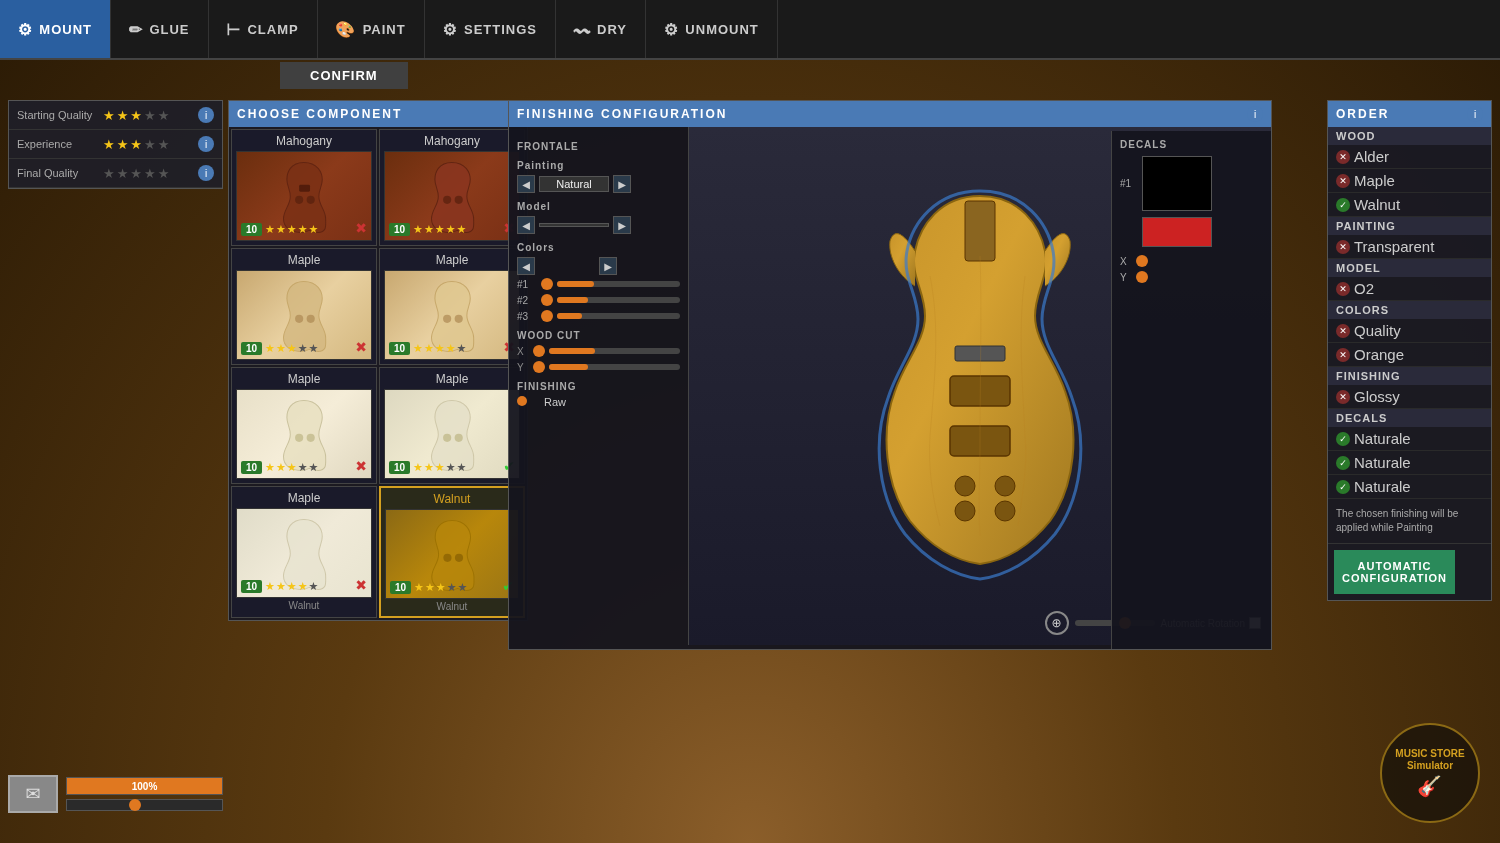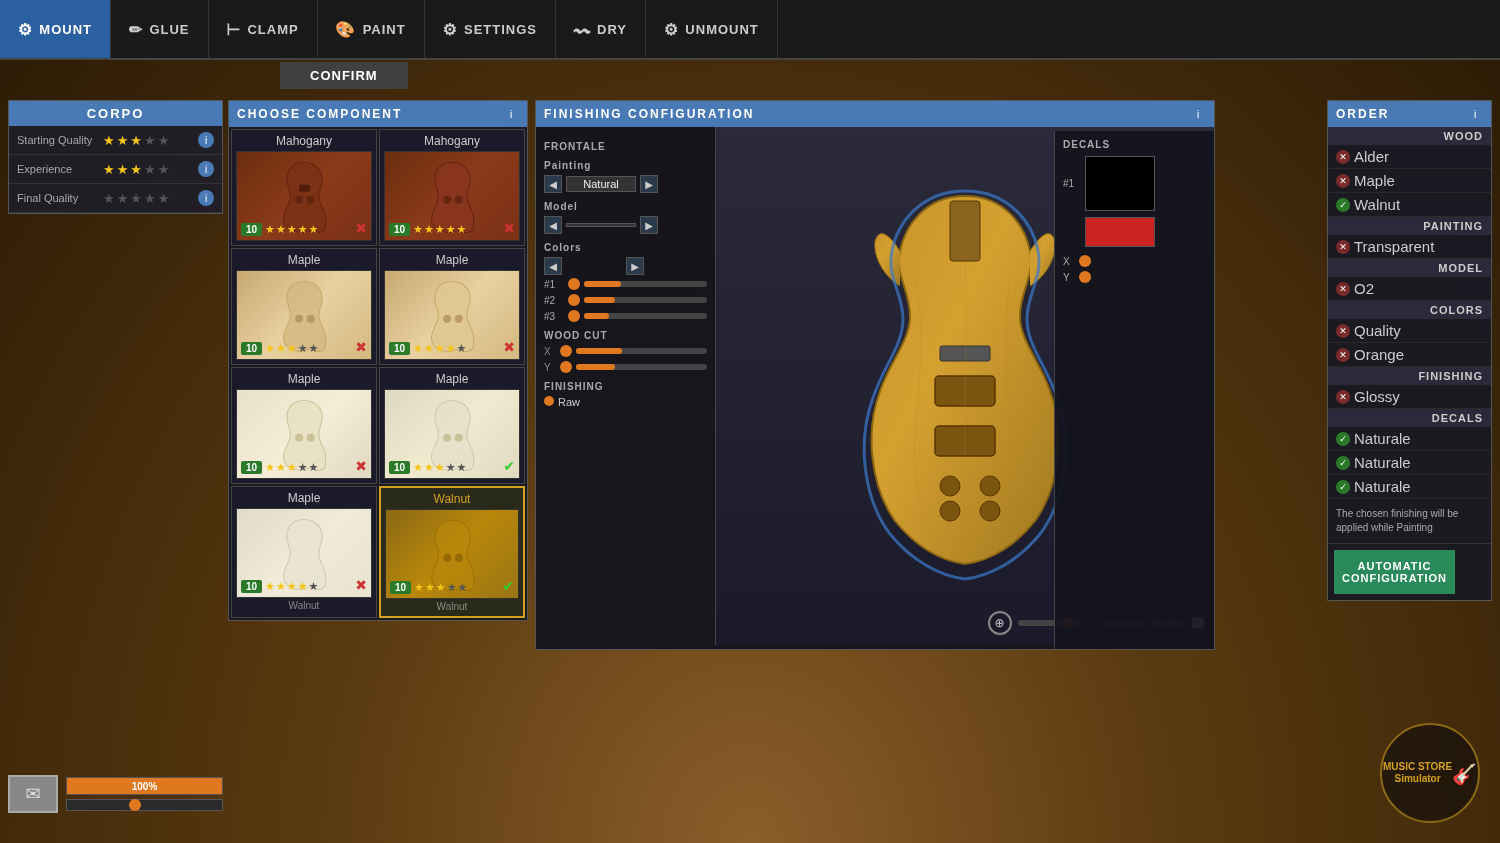"CORPO" div.panel-title { html: <div>CORPO</div> -> none }
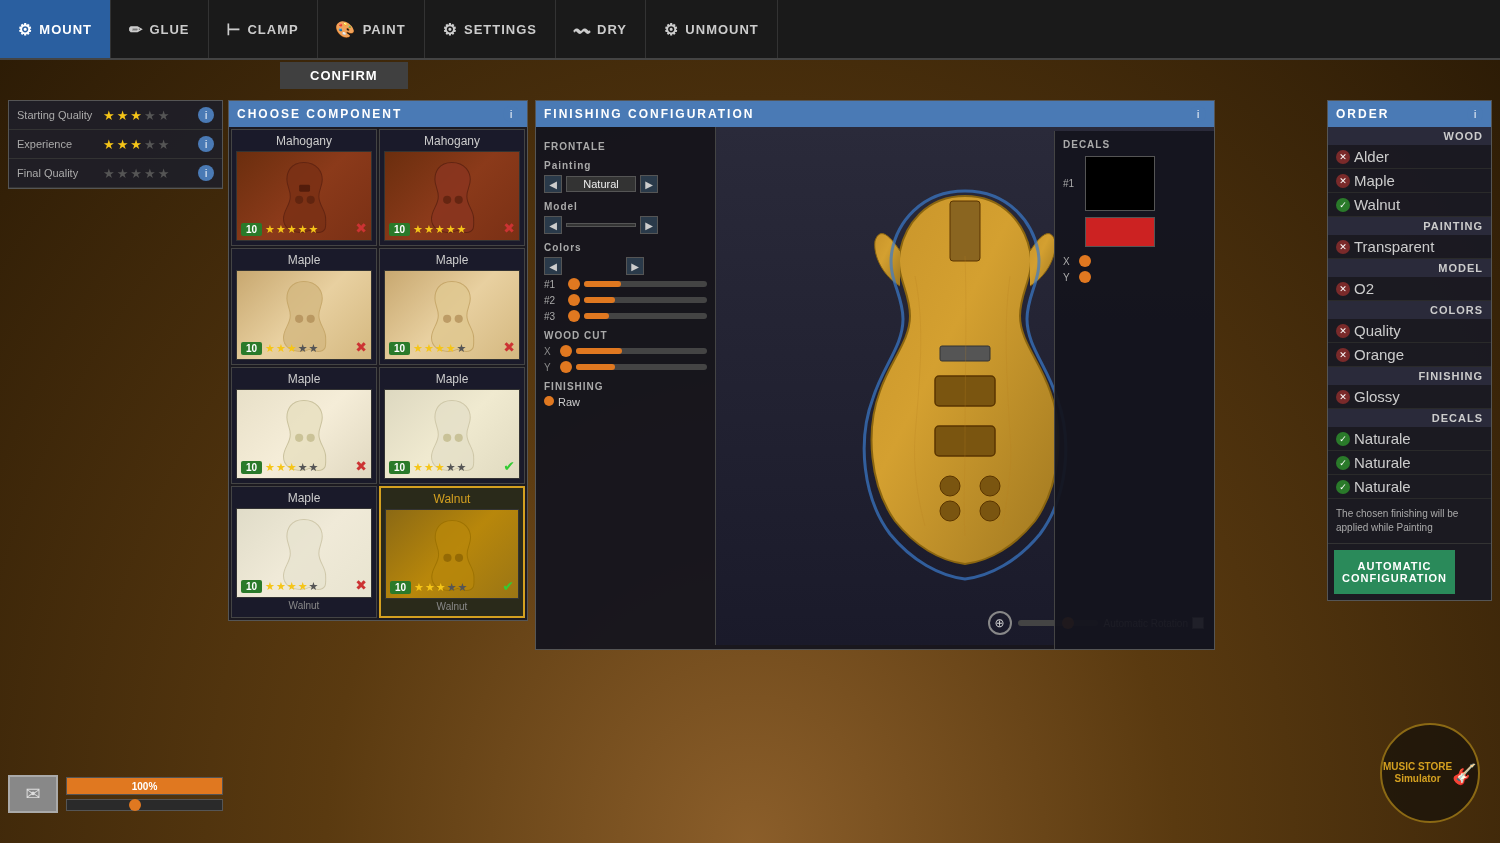"FINISHING CONFIGURATION" .finishing-panel { left: 535px -> 508px; width: 680px -> 764px }
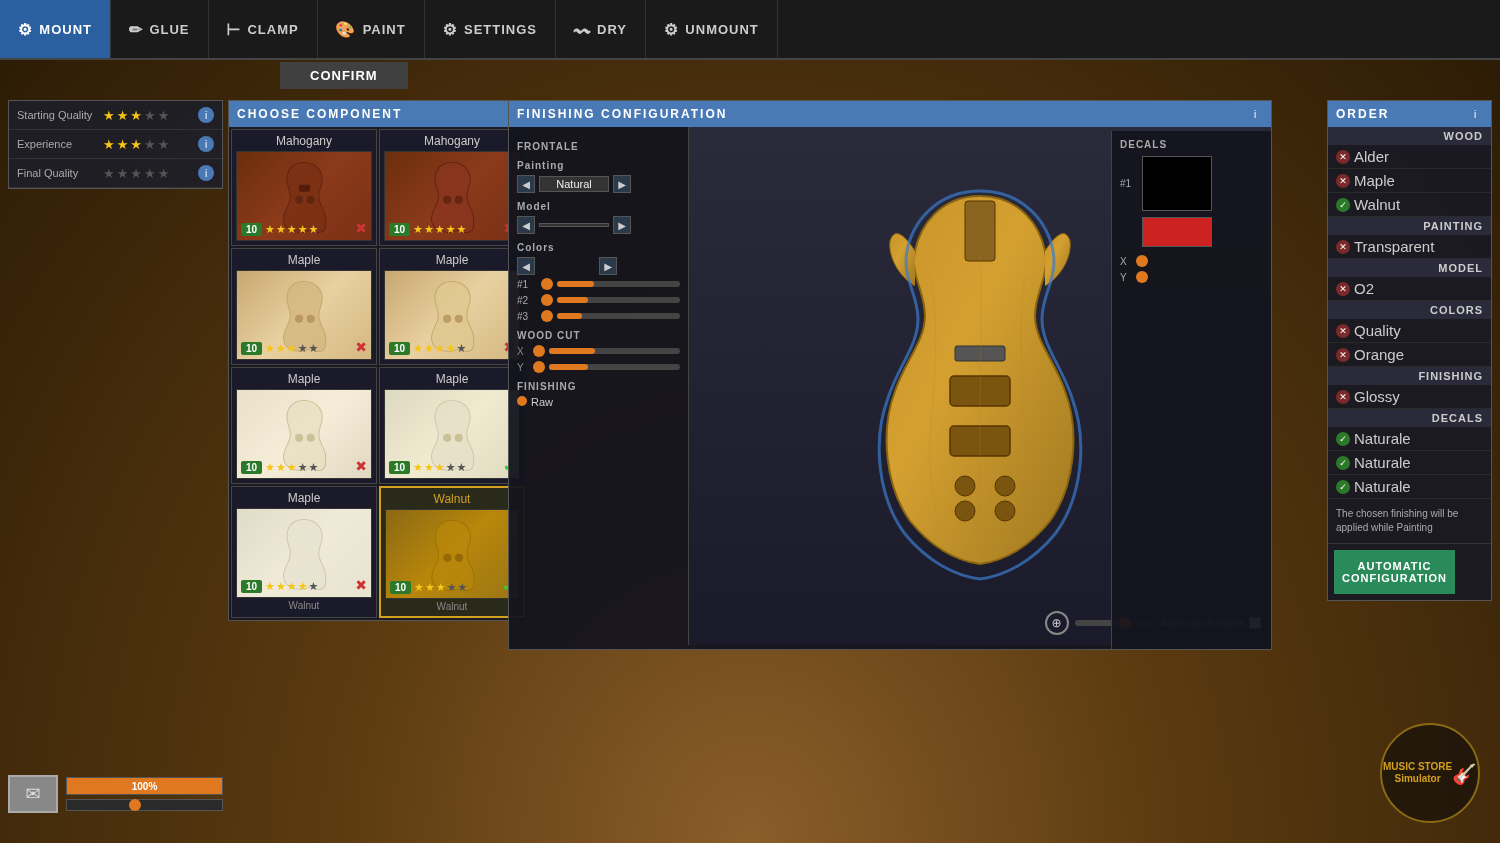"WOOD" .order-section-title { text-align: right -> left }
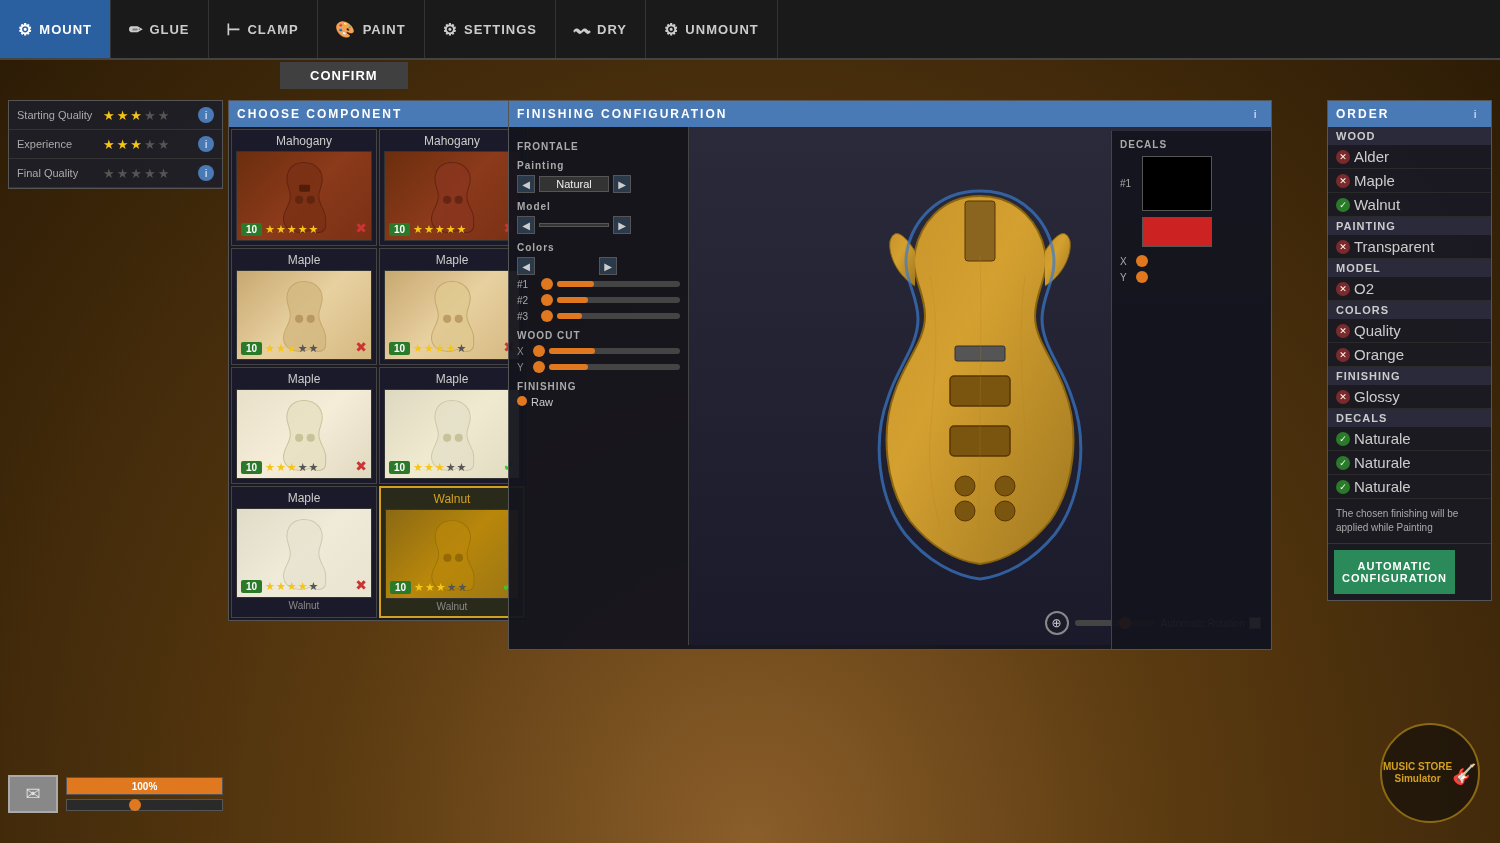"Raw" .finishing-item { gap: 4px -> 17px }
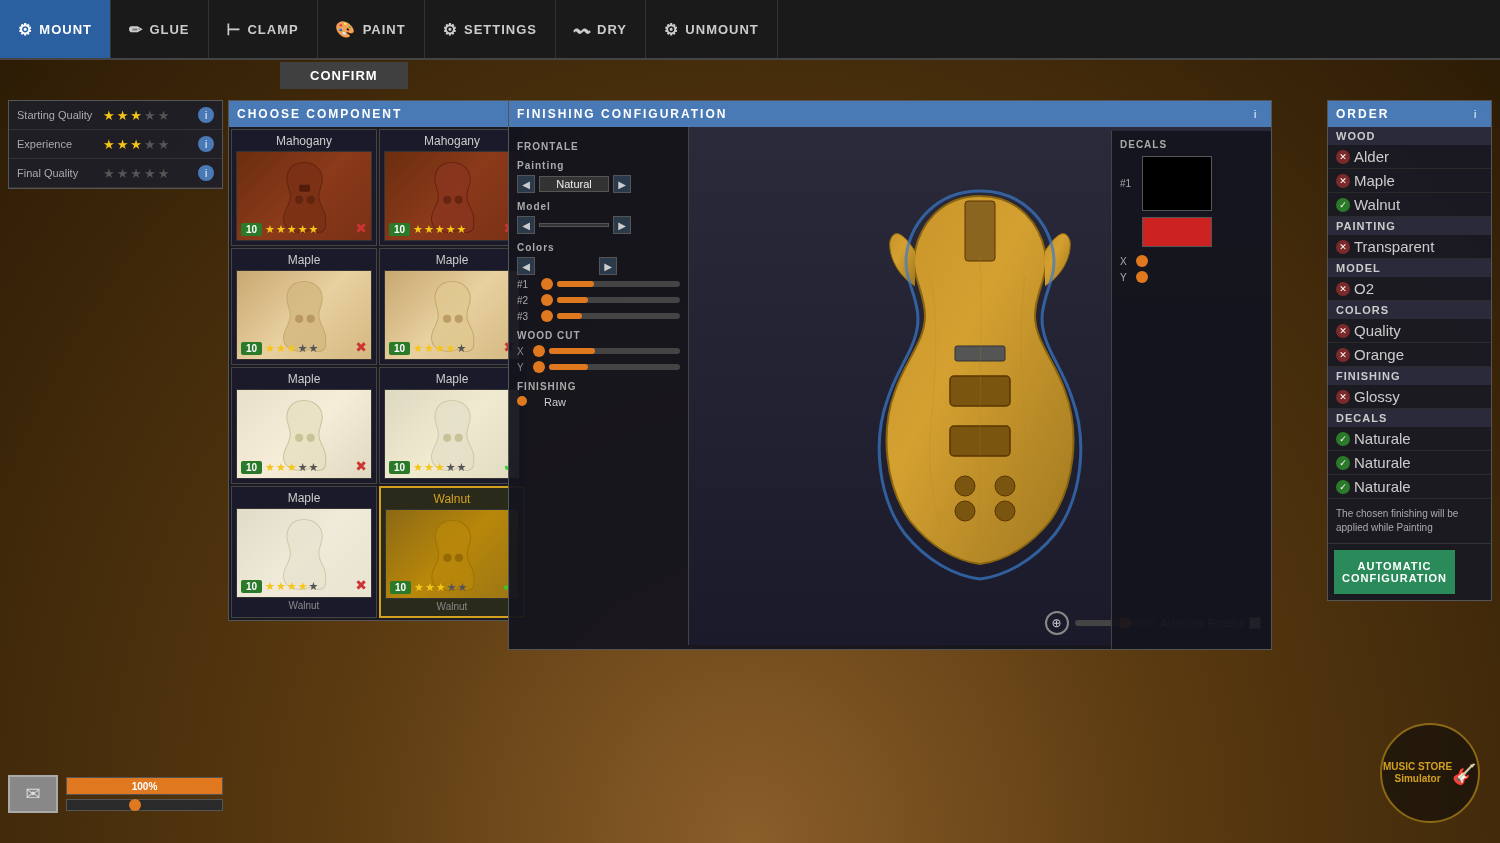"MUSIC STORE" div { flex-direction: row -> column }
